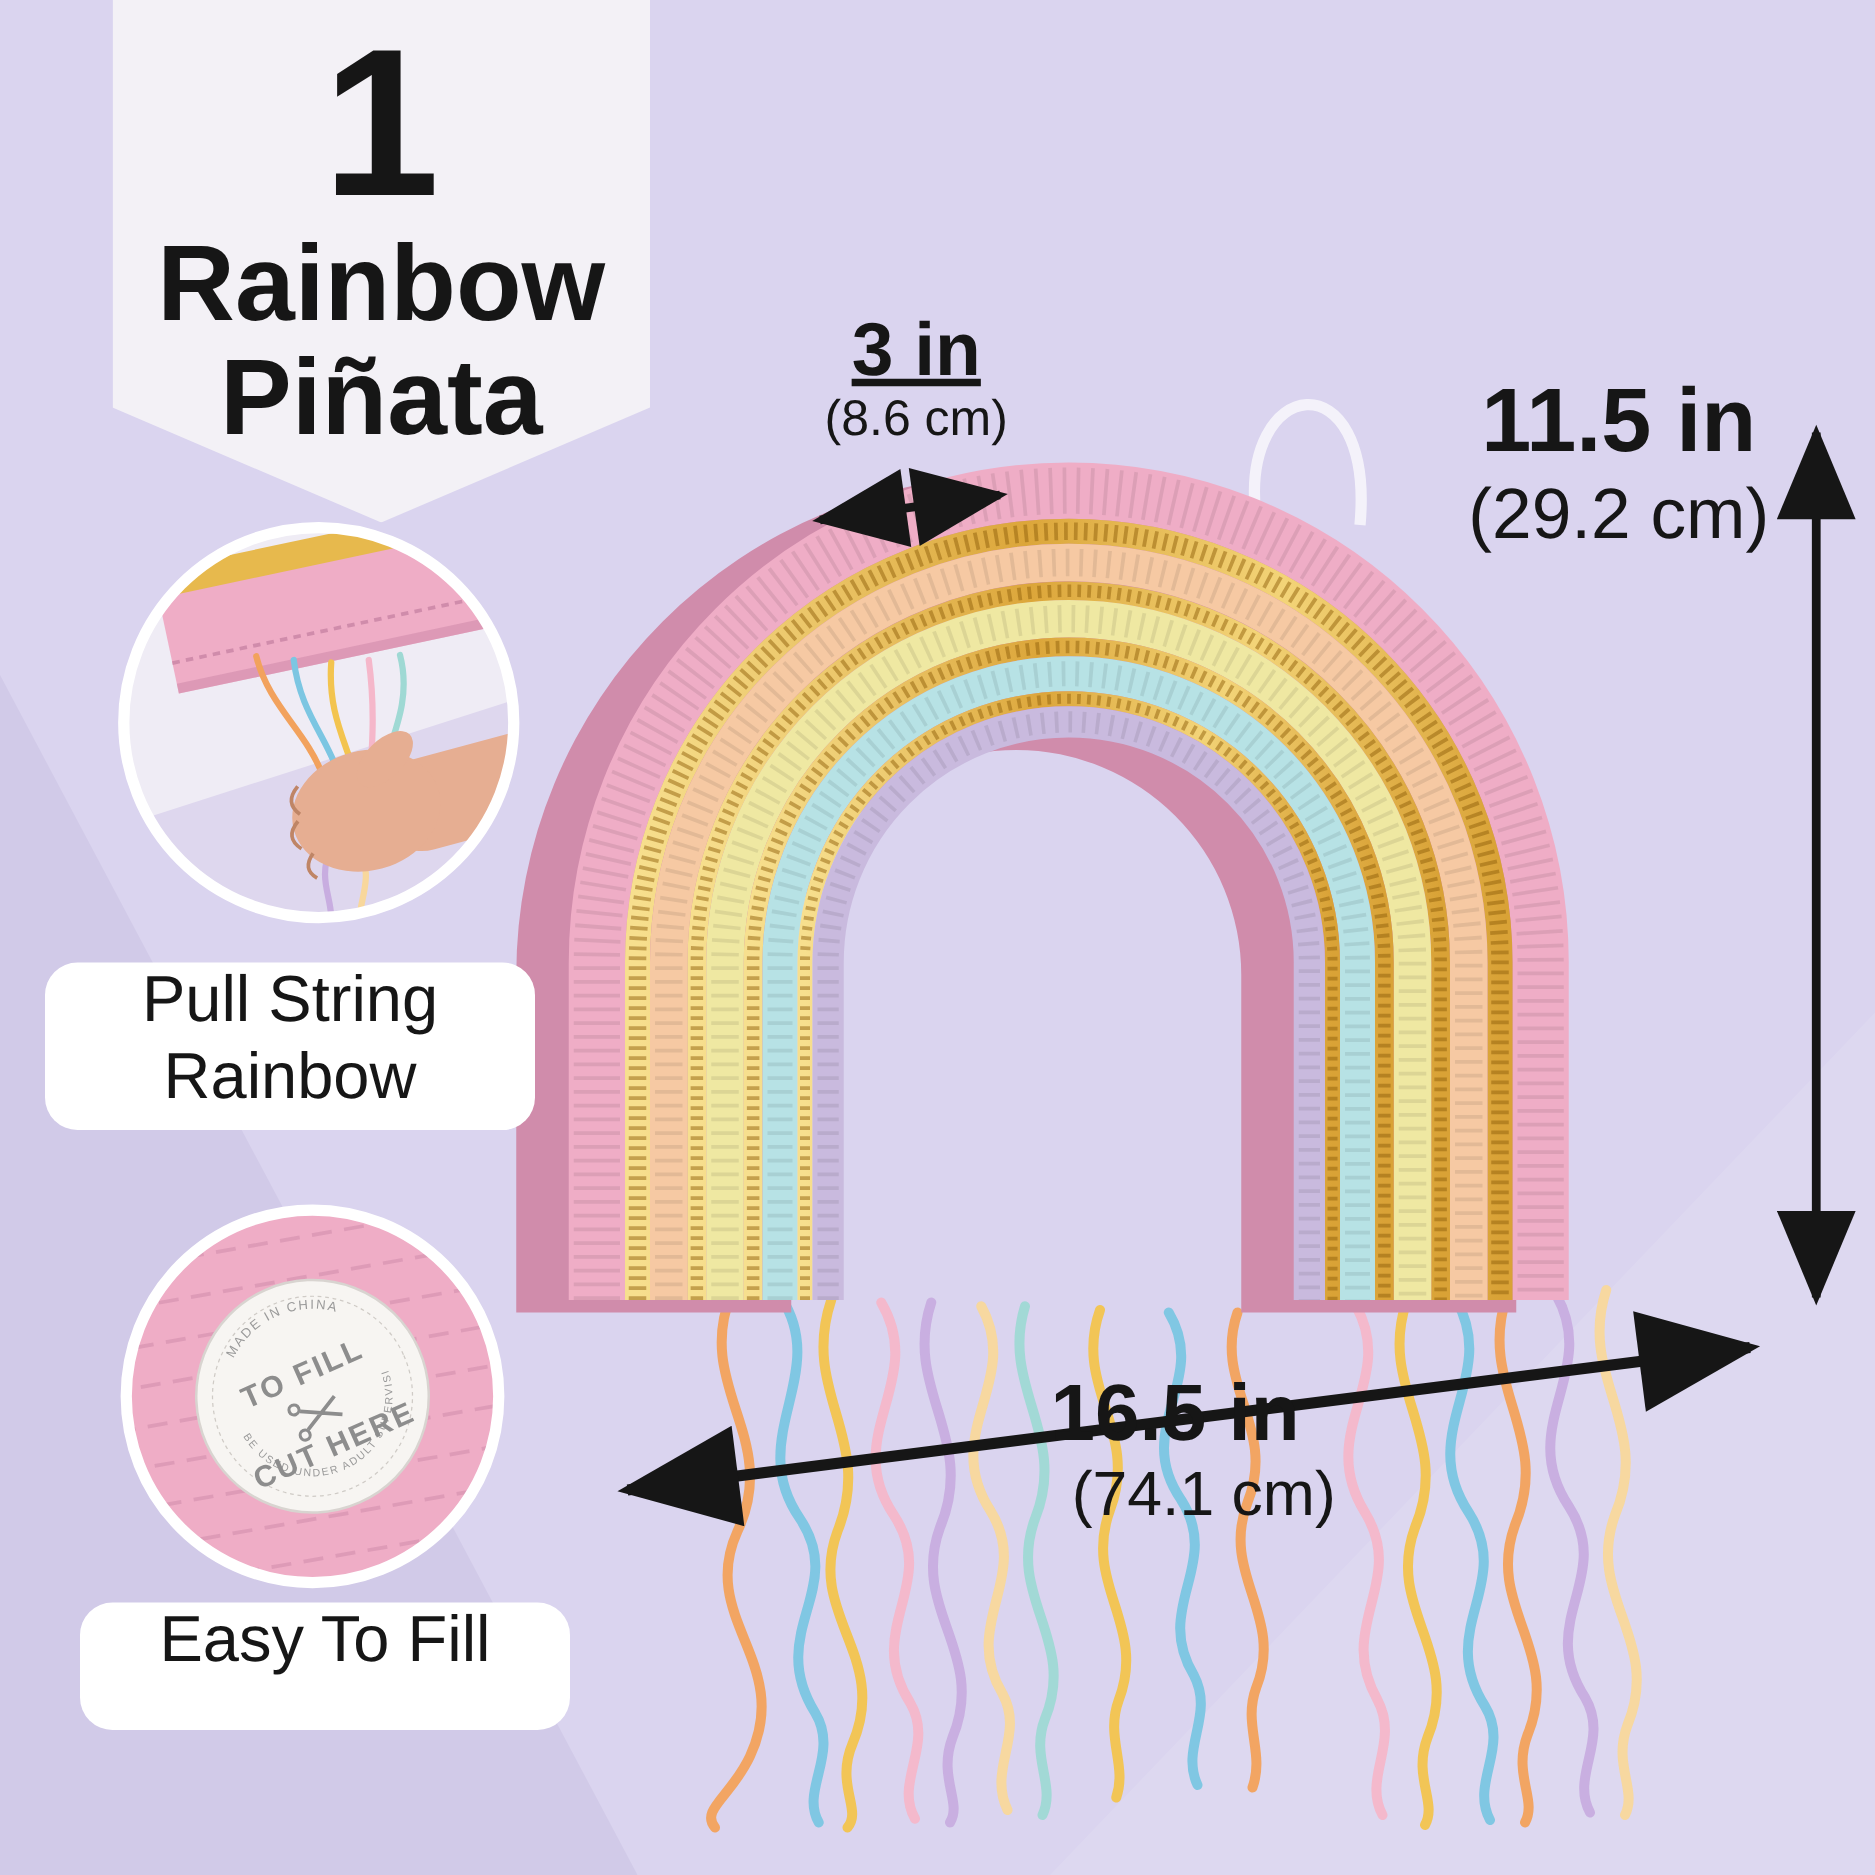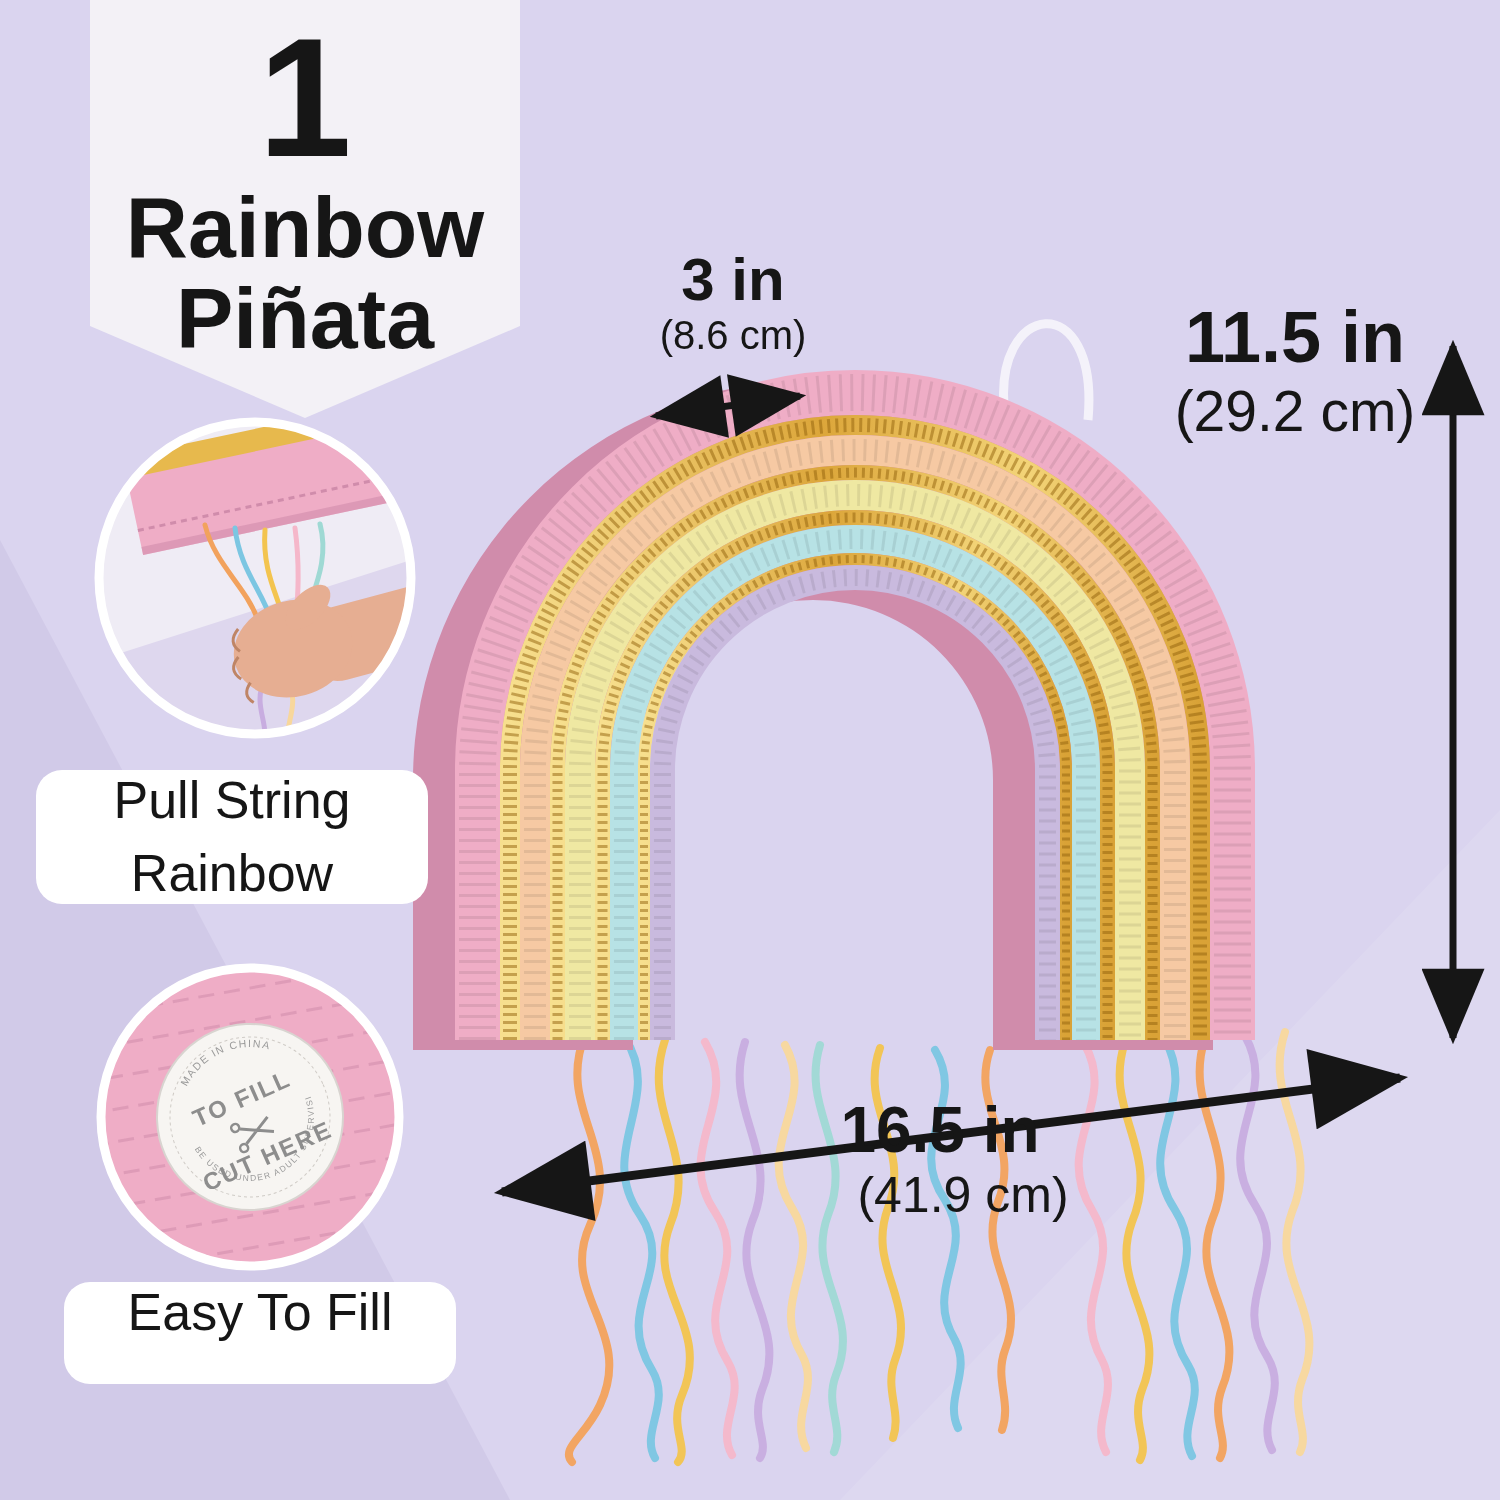"3 in" .dim-depth .imp { text-decoration: none -> underline }
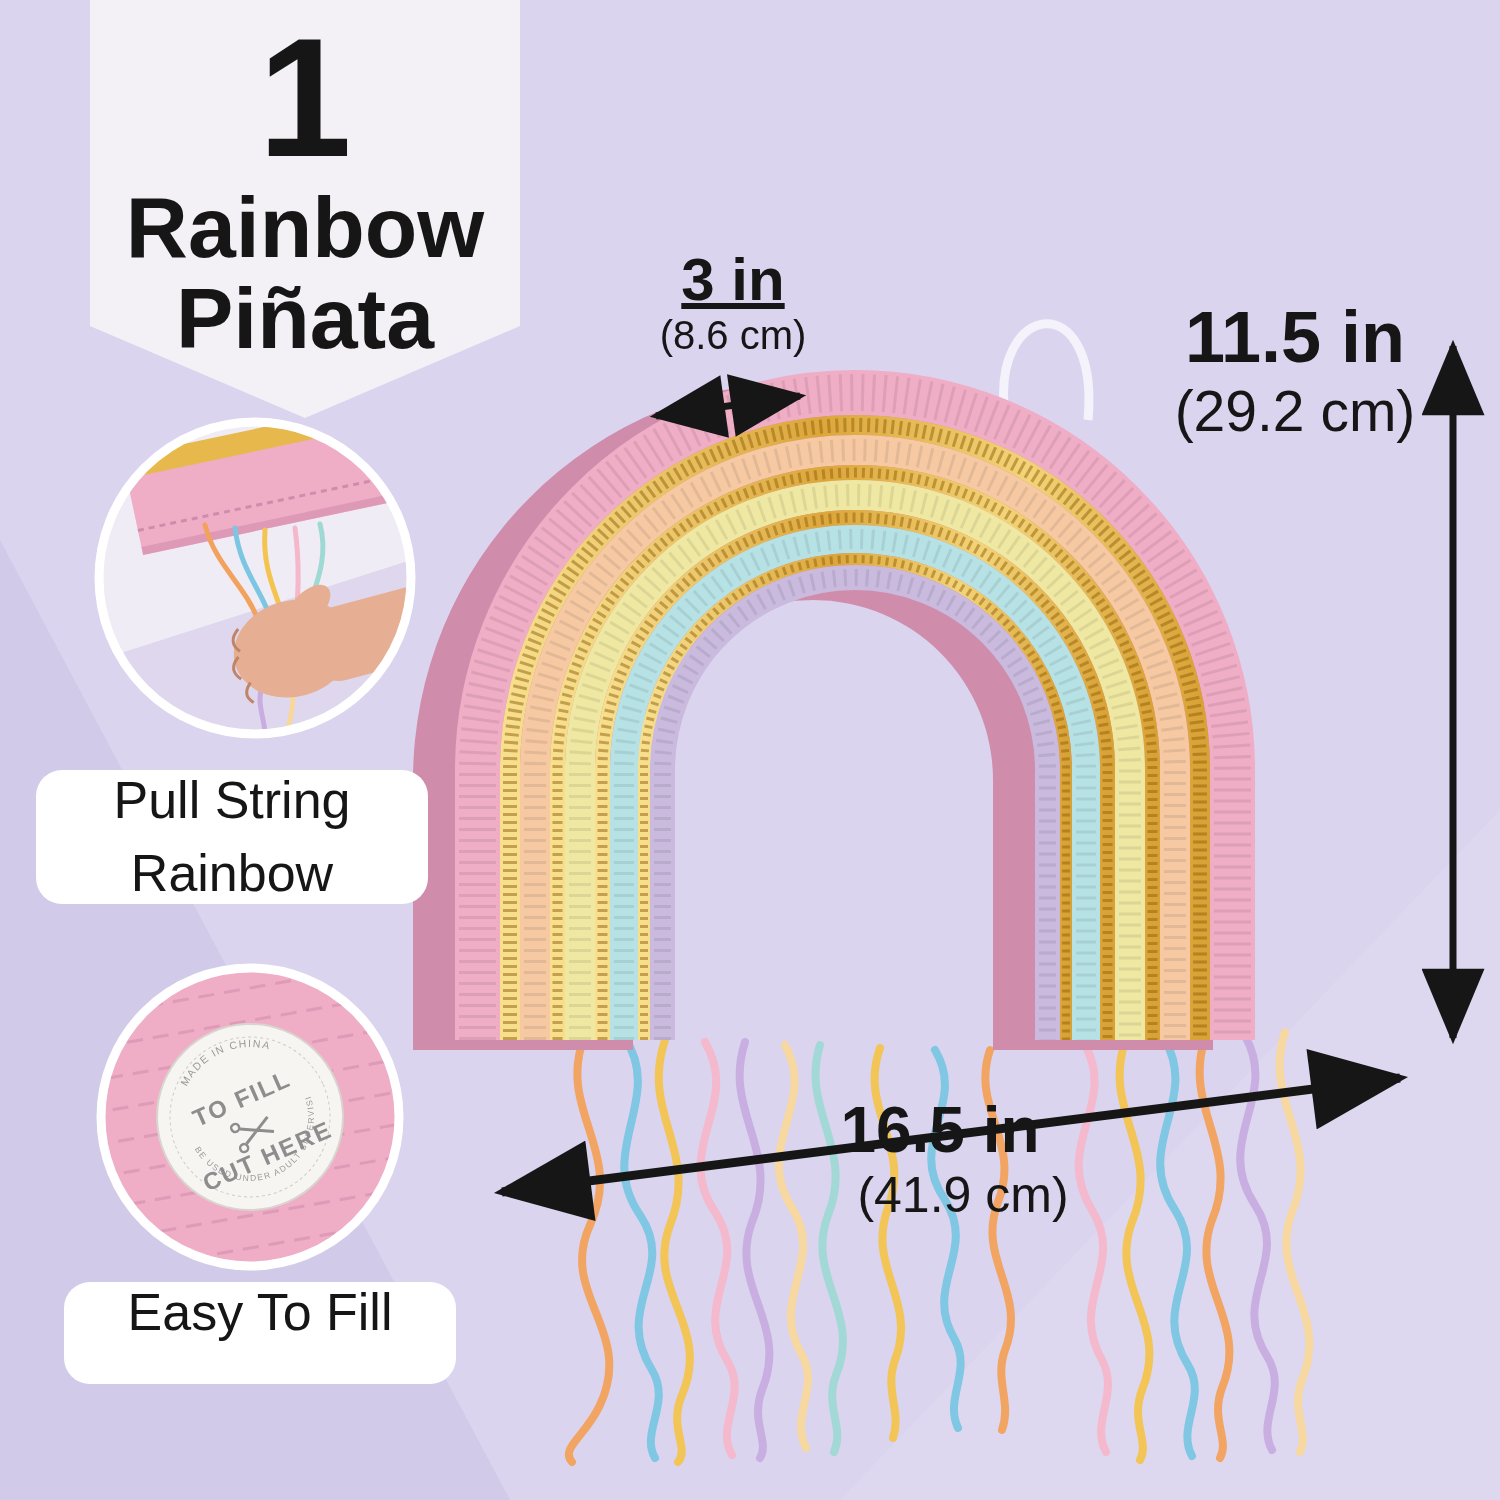"Pull String" .pill { justify-content: space-between -> flex-start }
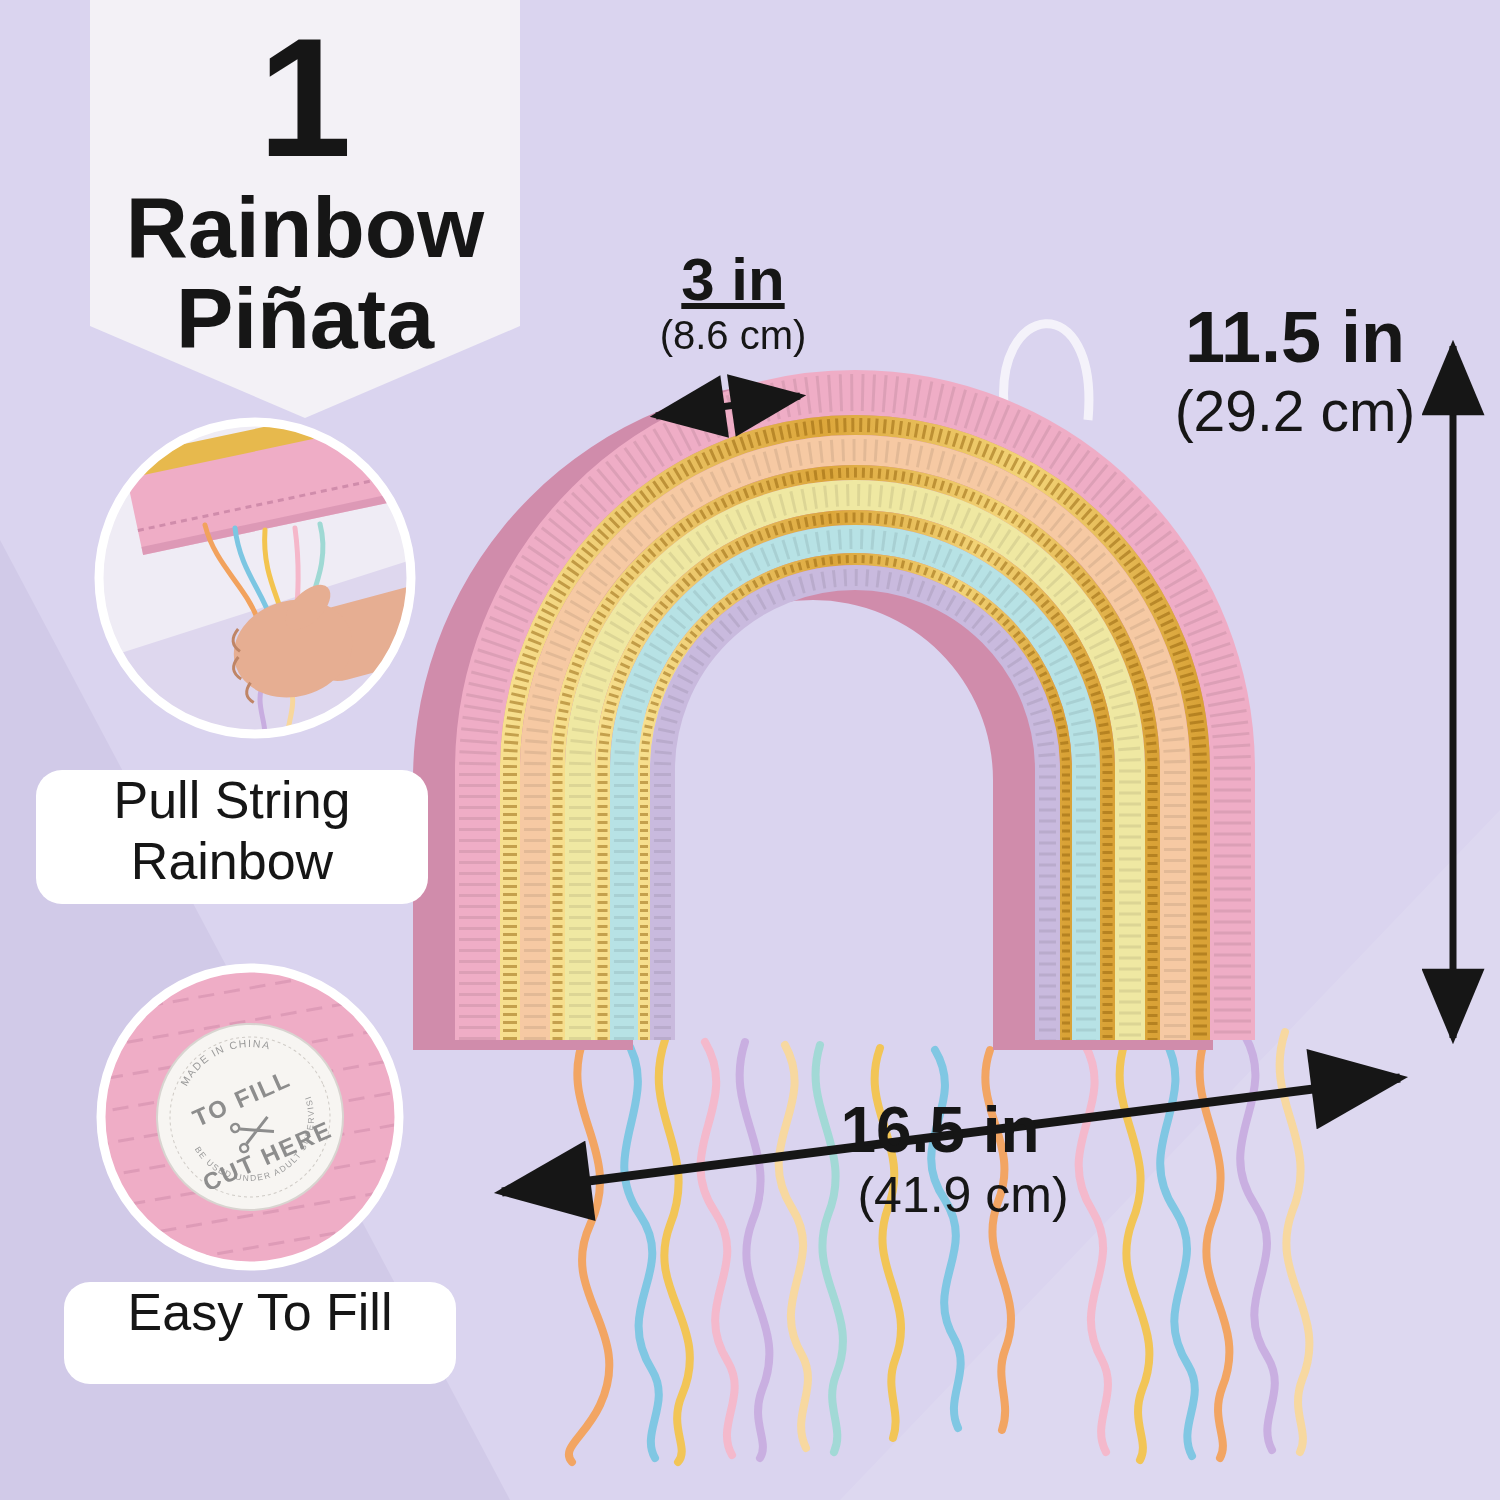"(41.9 cm)" span.met { text: 41.9 -> 74.1 }
